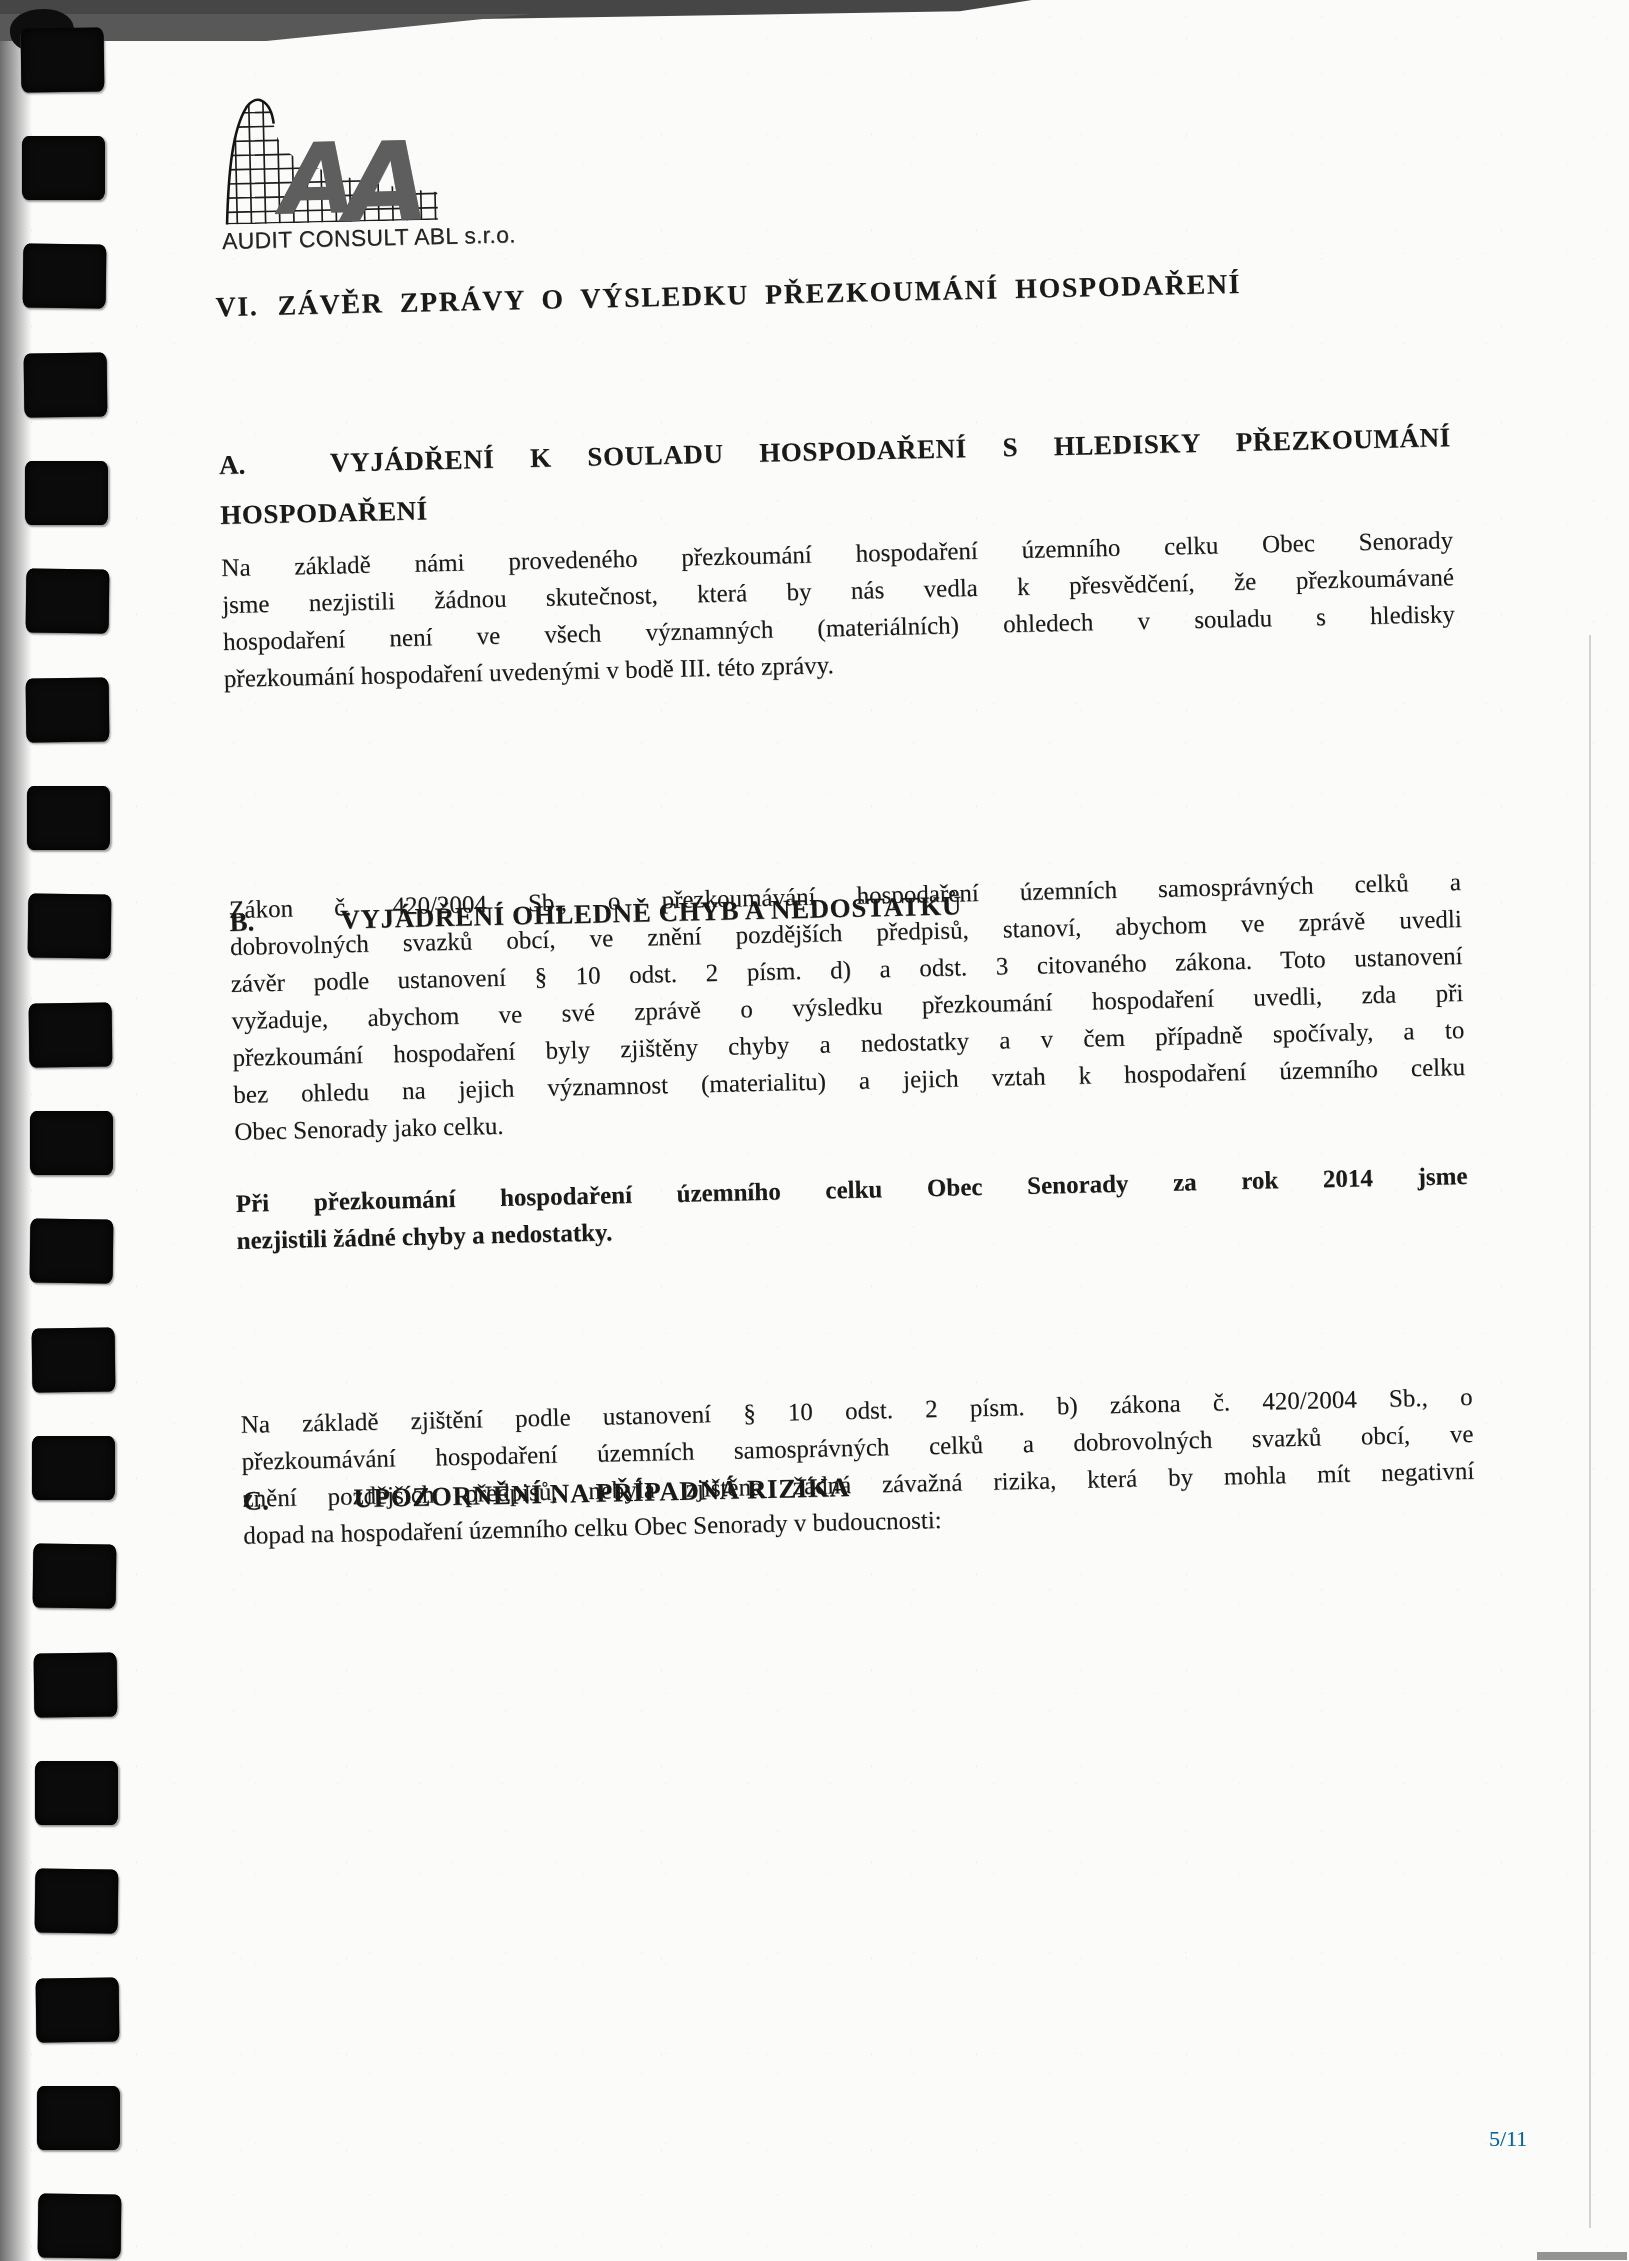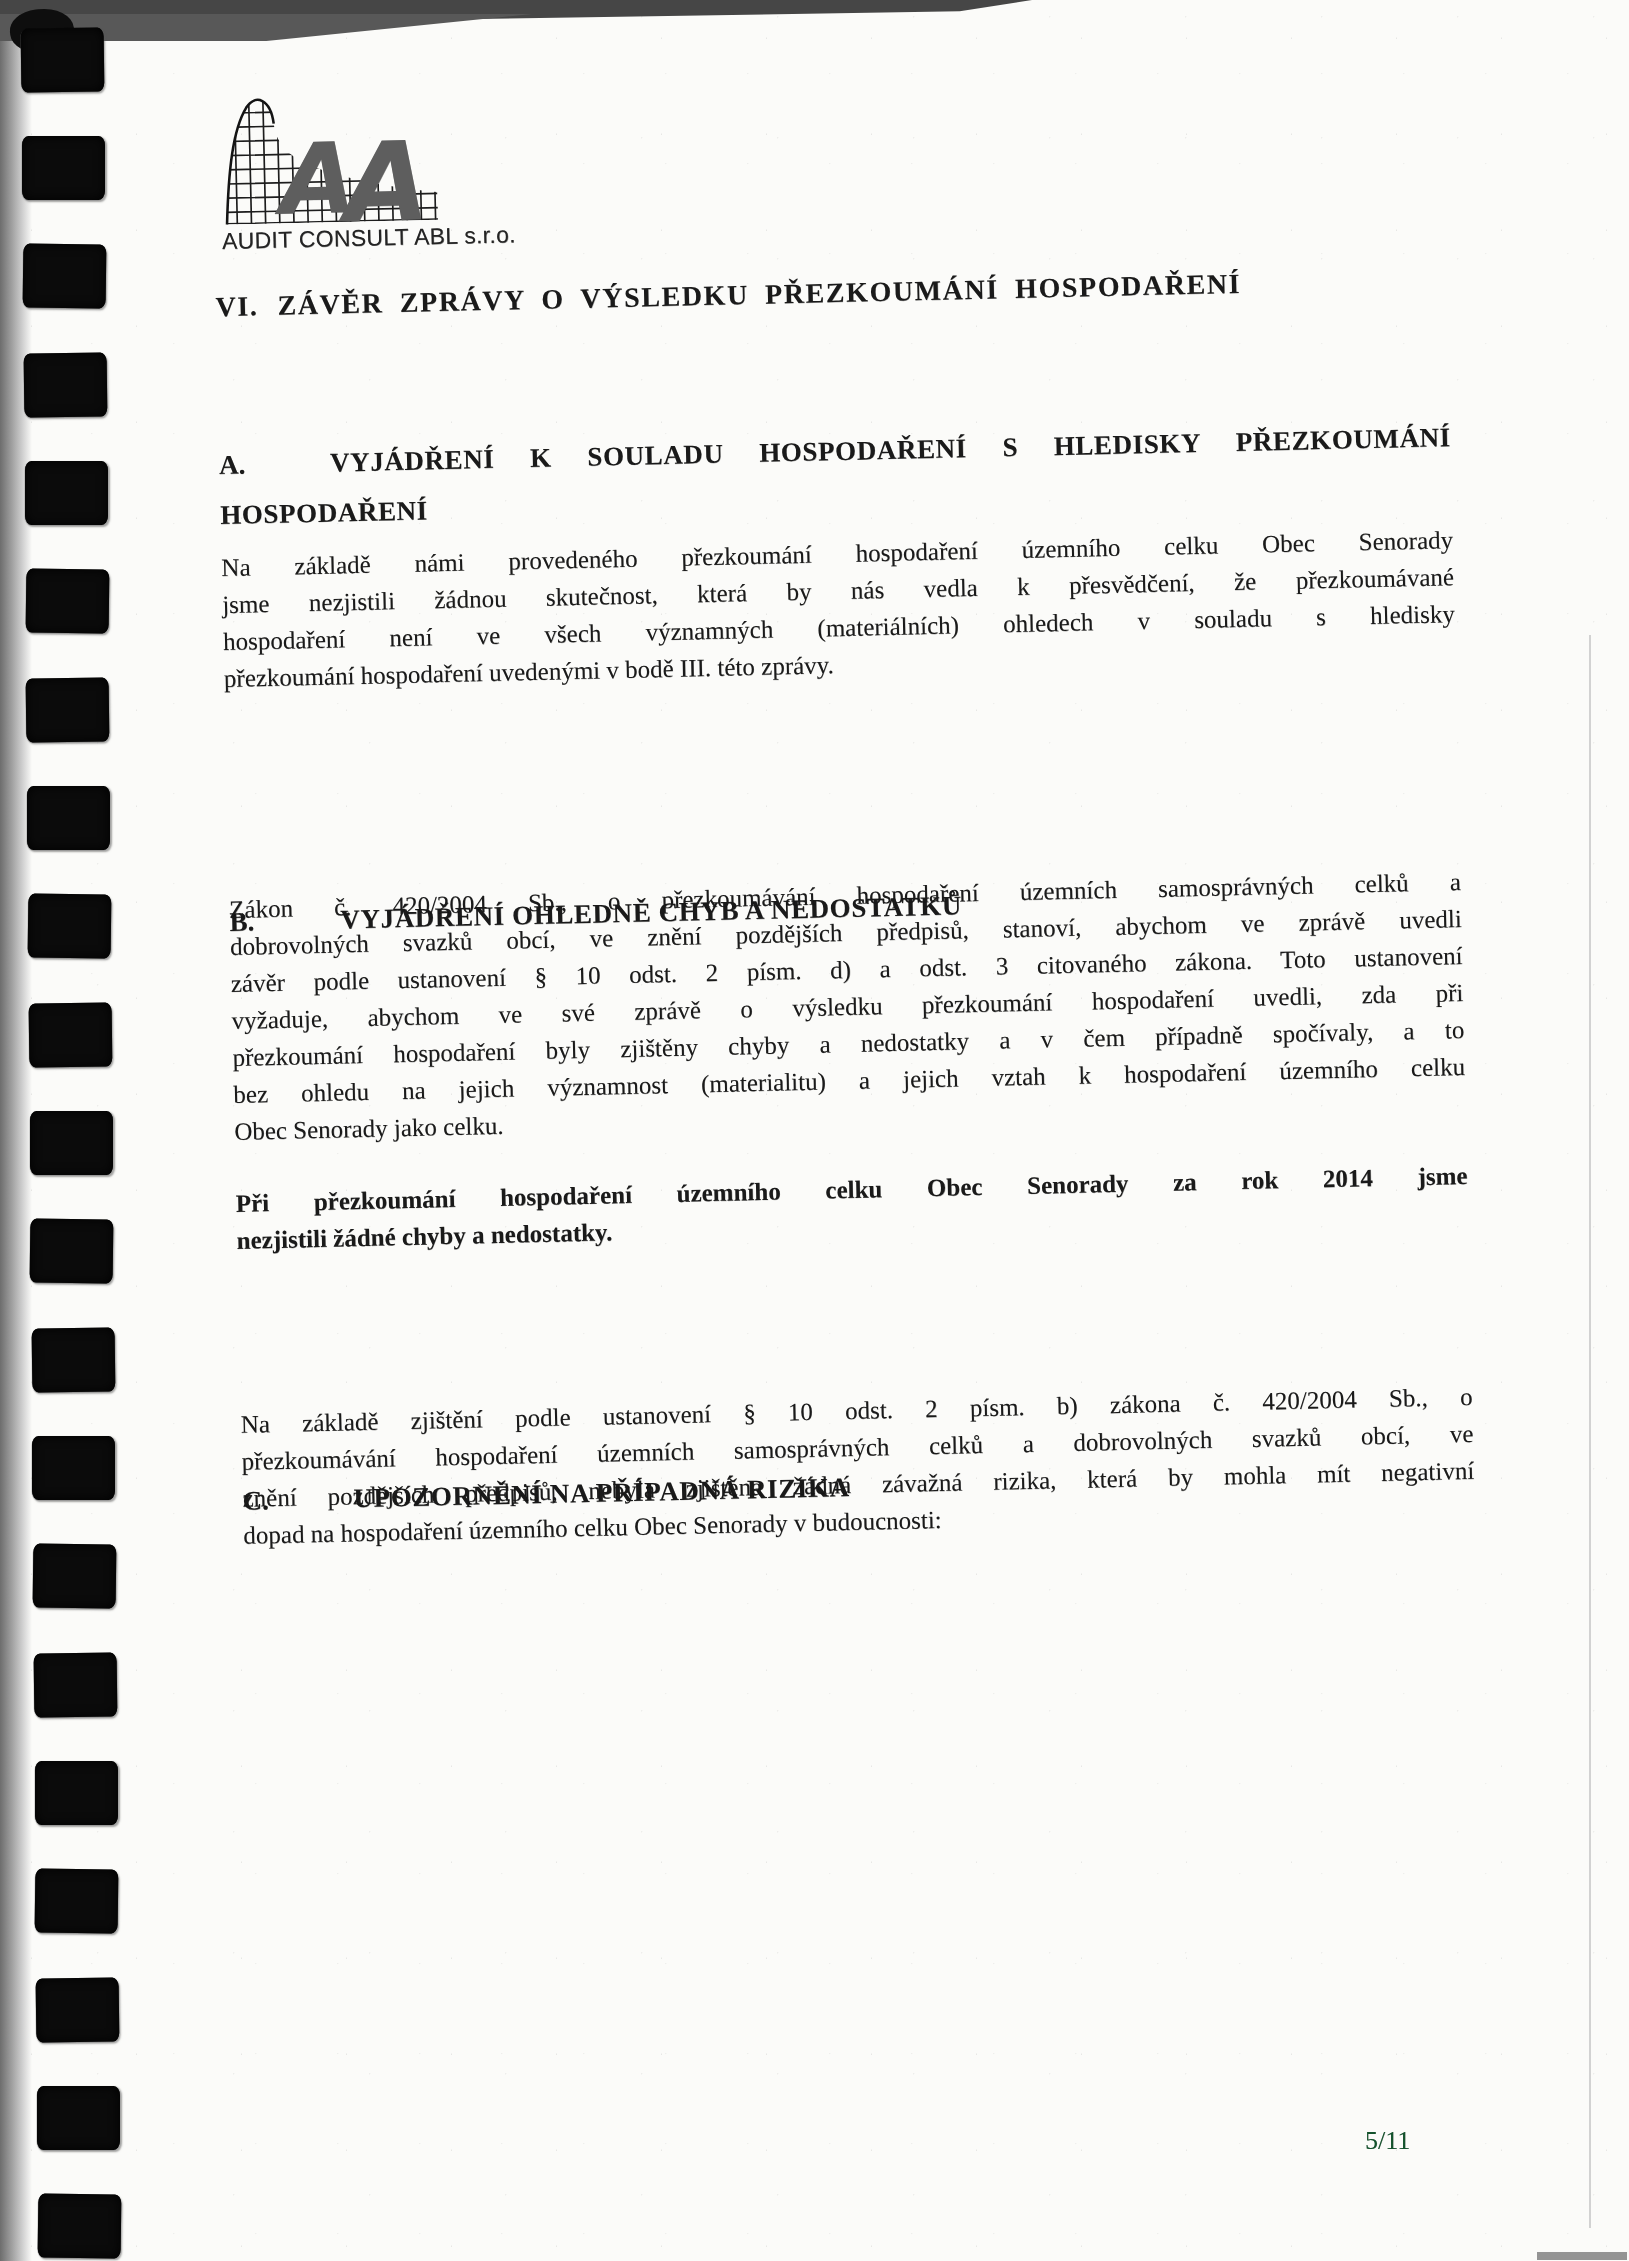"5/11" .pageno { color: #14532d -> #0369a1; font-size: 26px -> 22px; left: 1365px -> 1489px }
